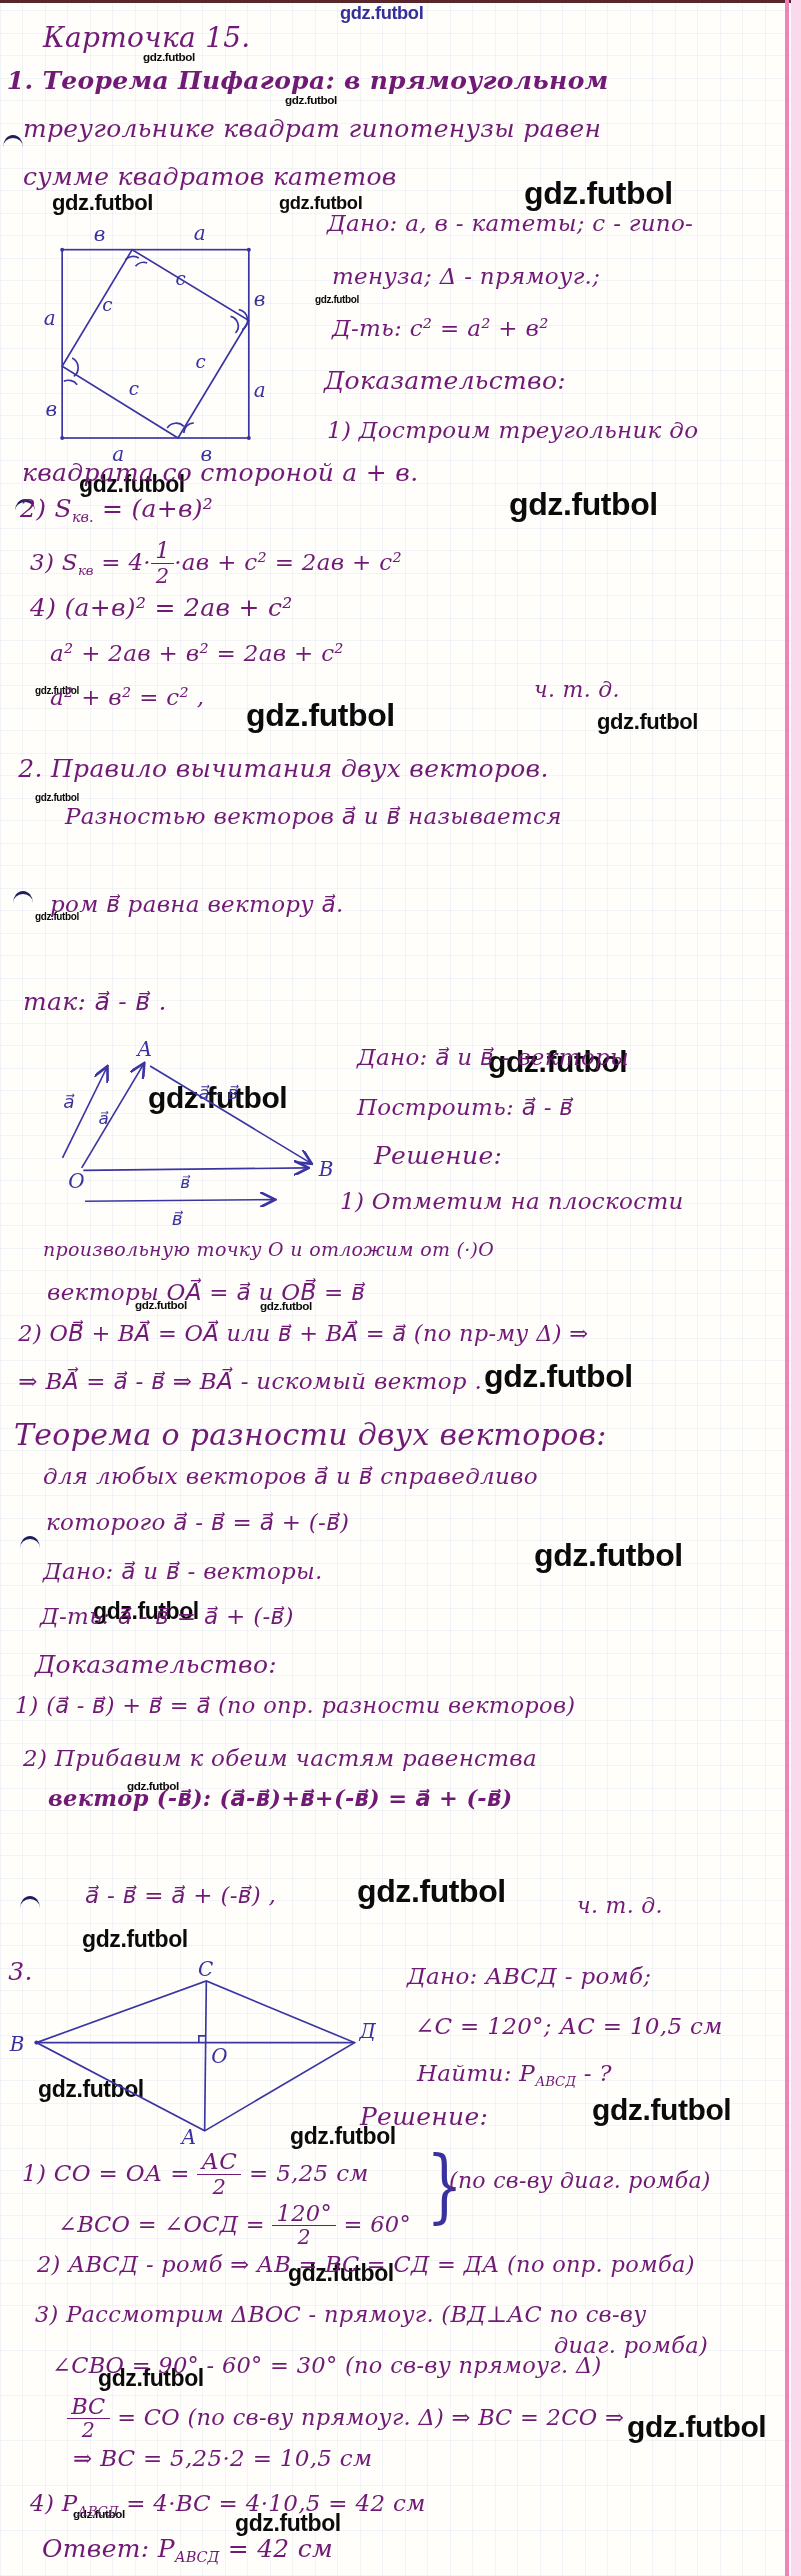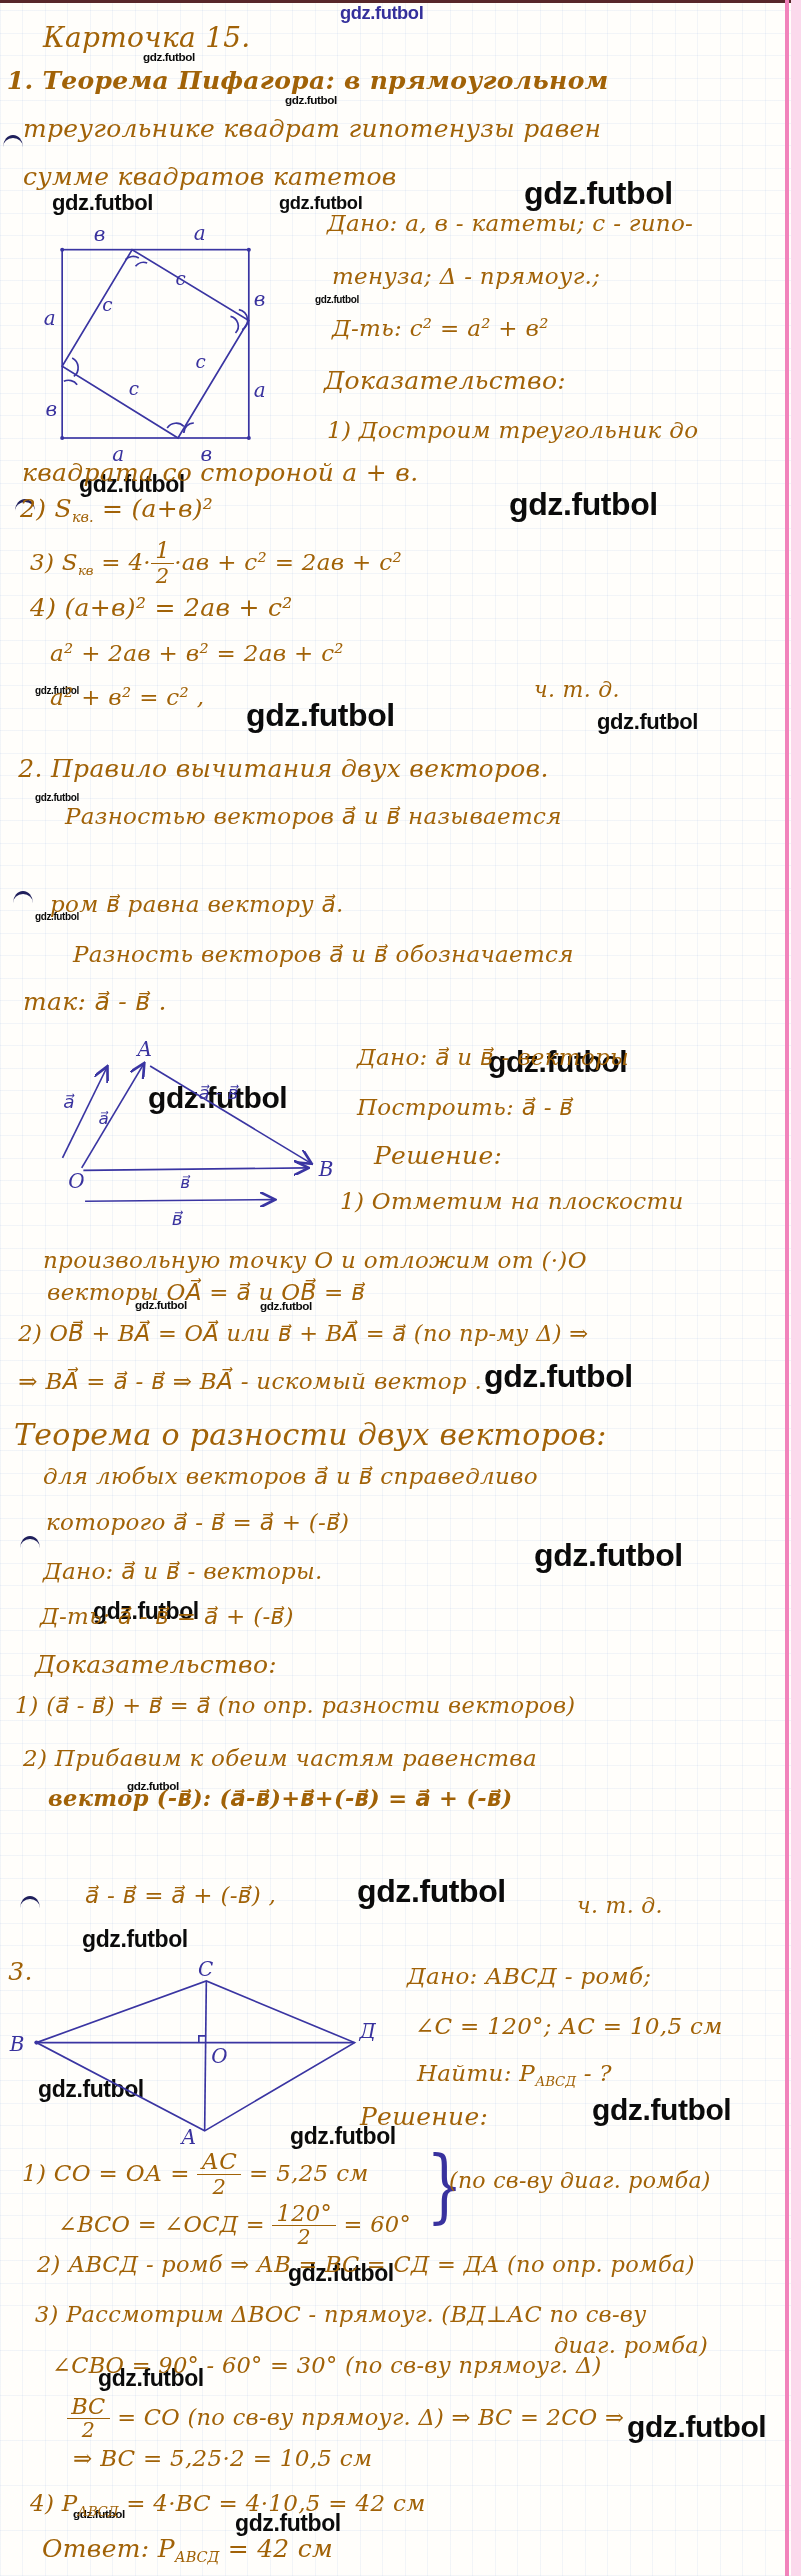"Карточка 15." .hw { color: #a16207 -> #701a75 }
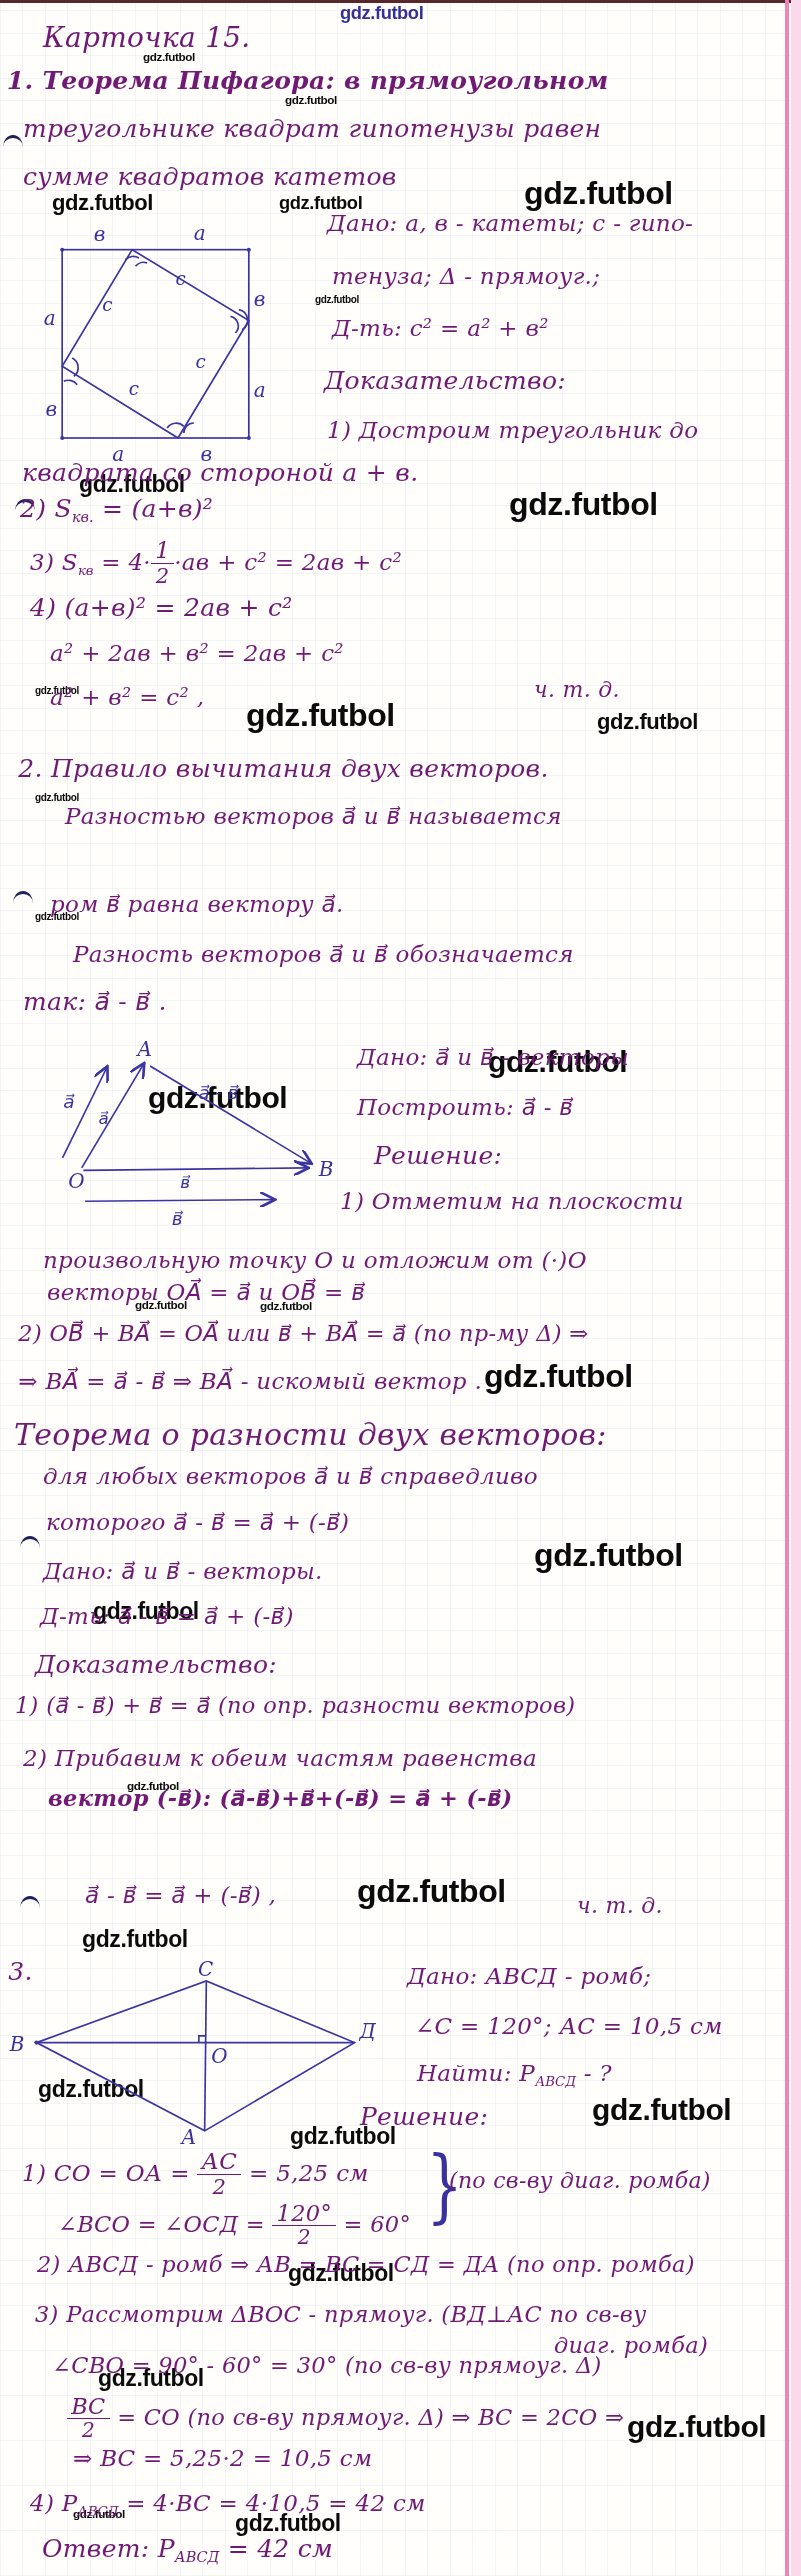"Разность векторов а⃗ и в⃗" div.hw { html: <div>Разность векторов а⃗ и в⃗ обозначается</div> -> none }
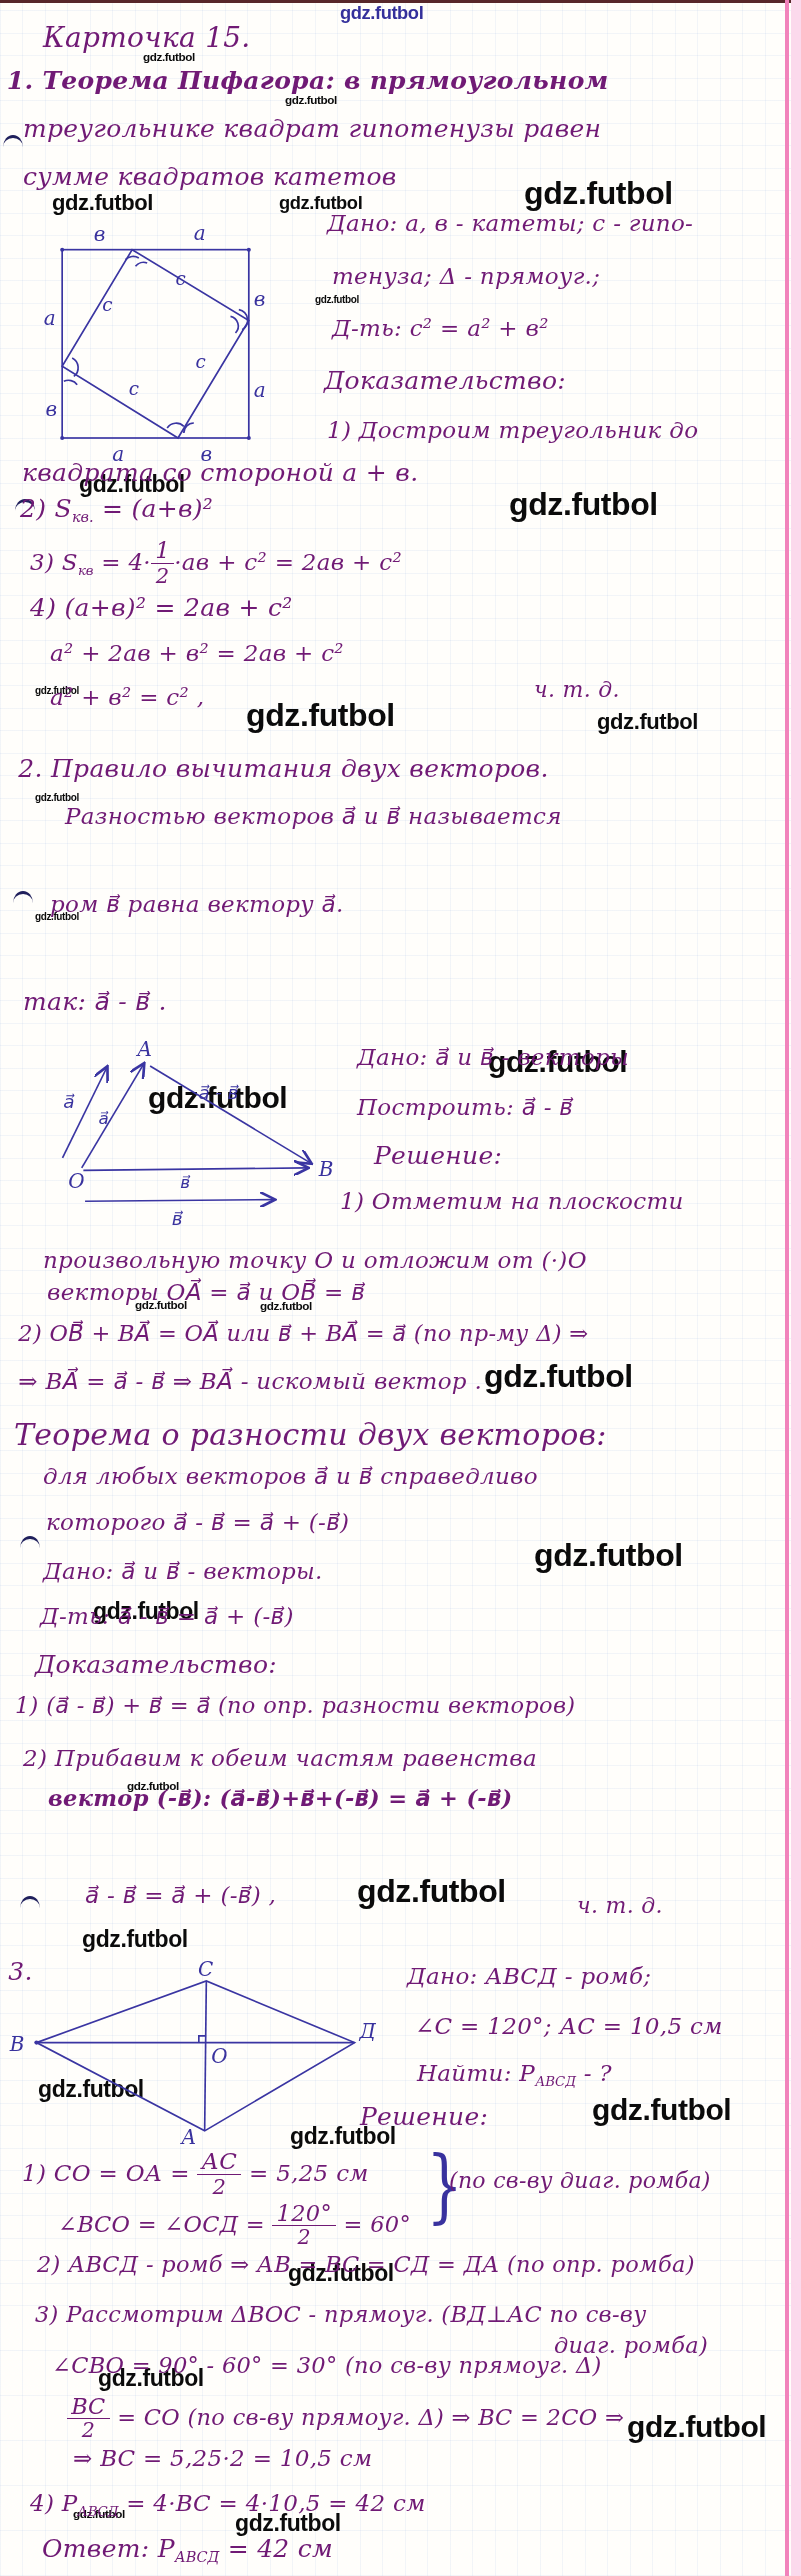"произвольную точку О и отложим" div.hw { font-size: 23px -> 19px; margin-top: 8px -> none }
